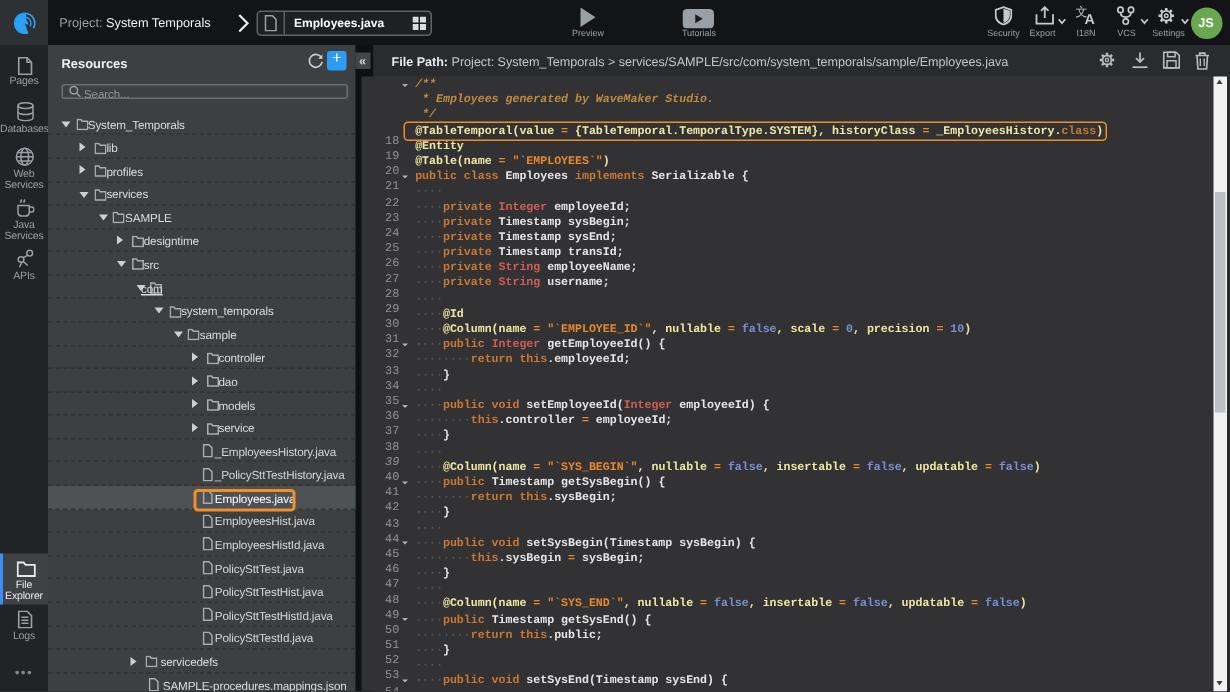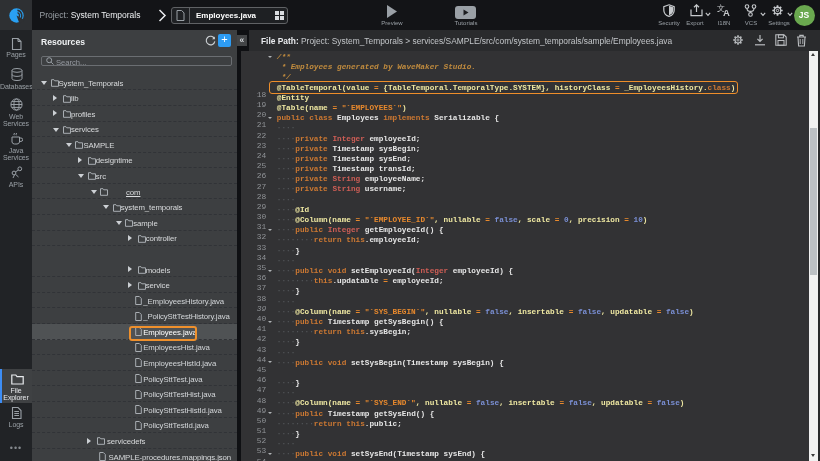"com" div.tname { left: 94px -> 62px }
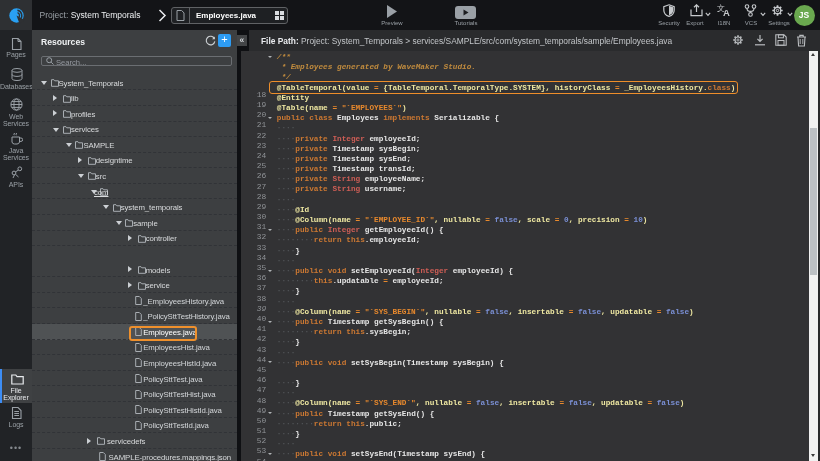"dao" div.abs { html: none -> <div> <div></div> <svg> <path></path> </svg> <div>dao</div> </div> }
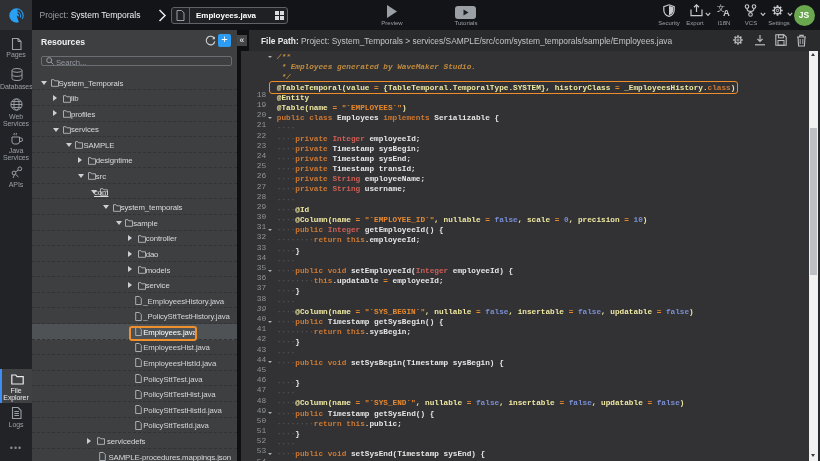".updatable" span.w { text: .updatable -> .controller }
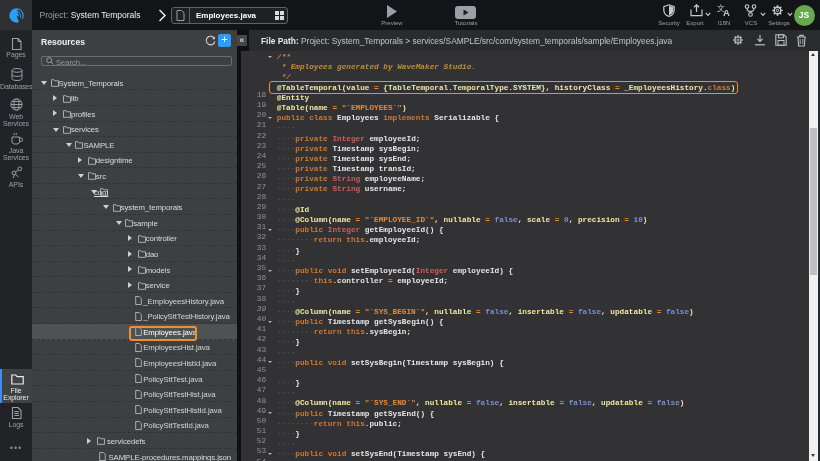"········this.sysBegin = sysBegin;" div.cl { html: none -> <div><span>········</span><span>this</span><span>.sysBegin </span><span>=</span><span> sysBegin;</span></div> }
